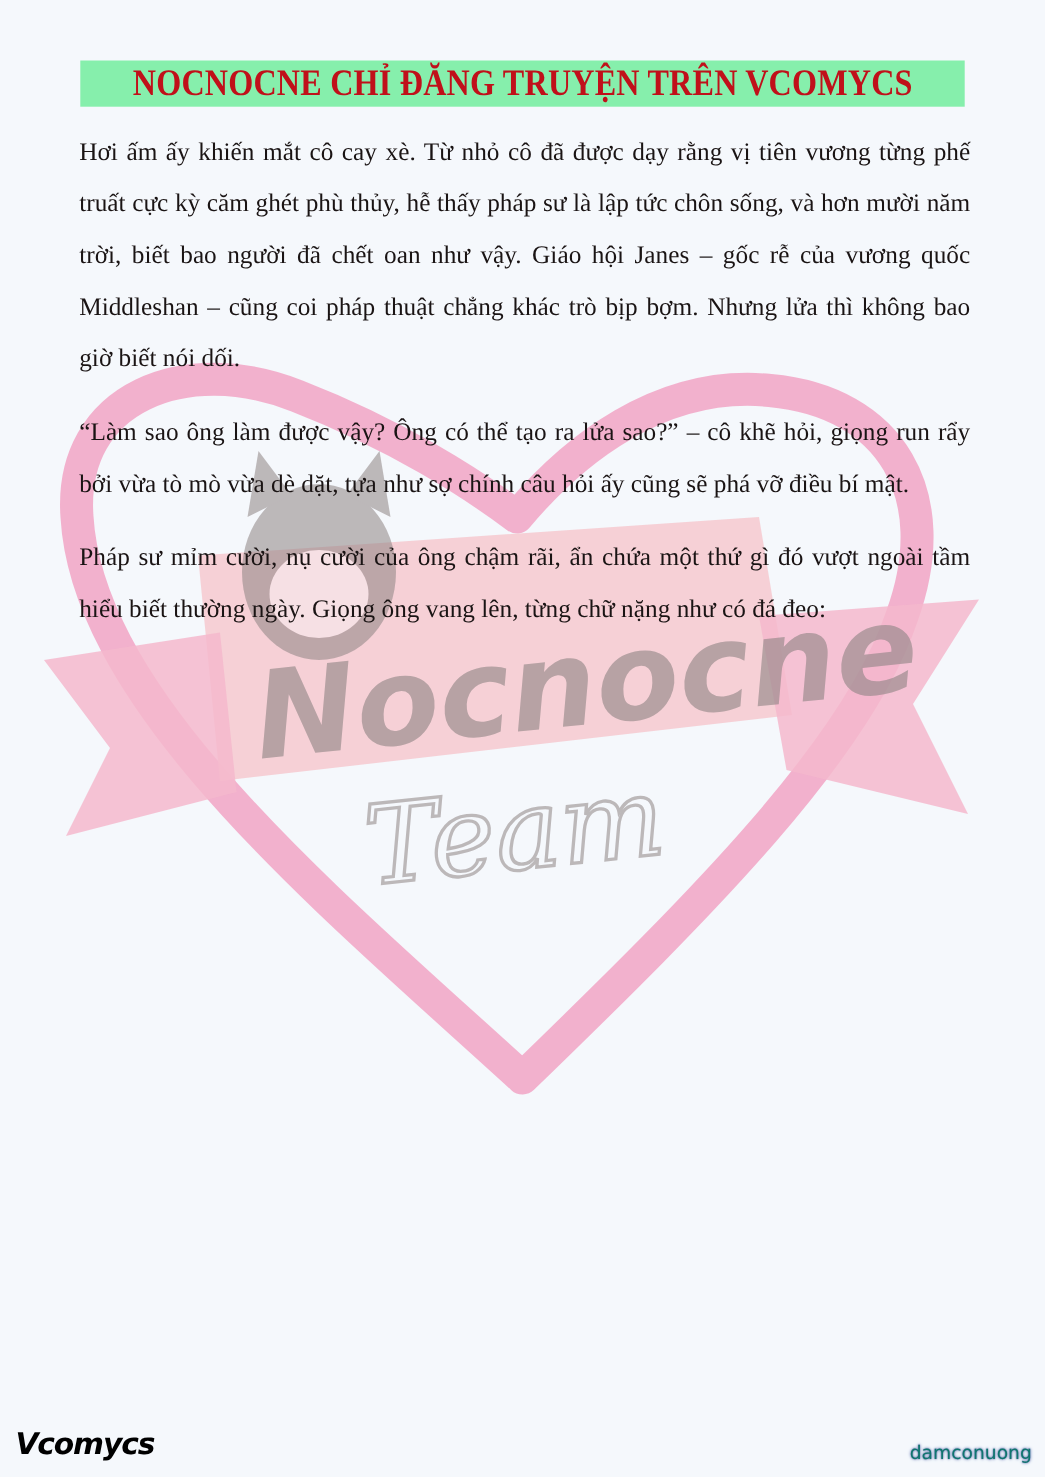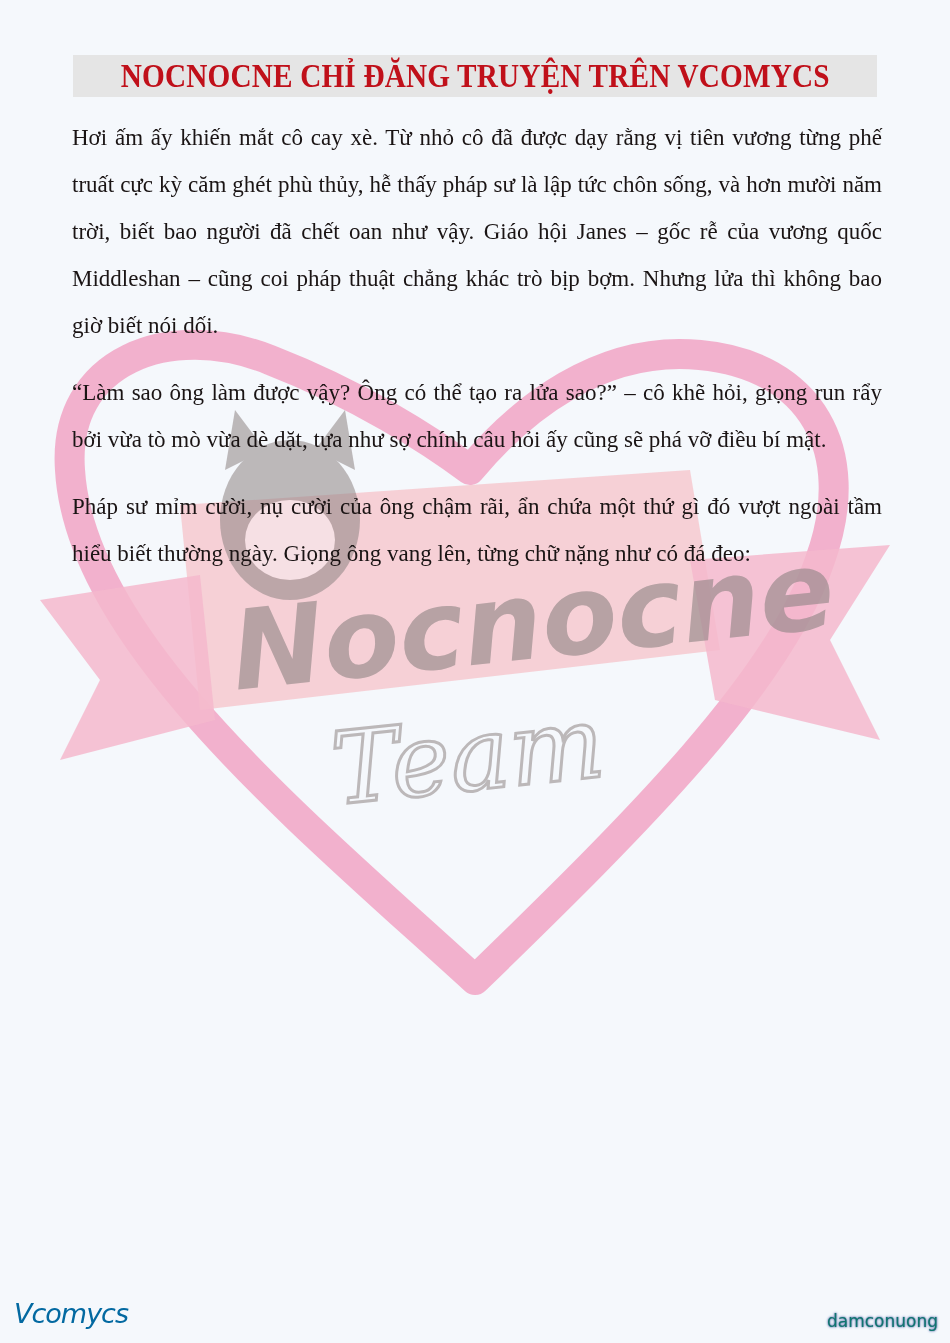"NOCNOCNE CHỈ ĐĂNG TRUYỆN TRÊN" .header { background: #e5e5e5 -> #86efac }
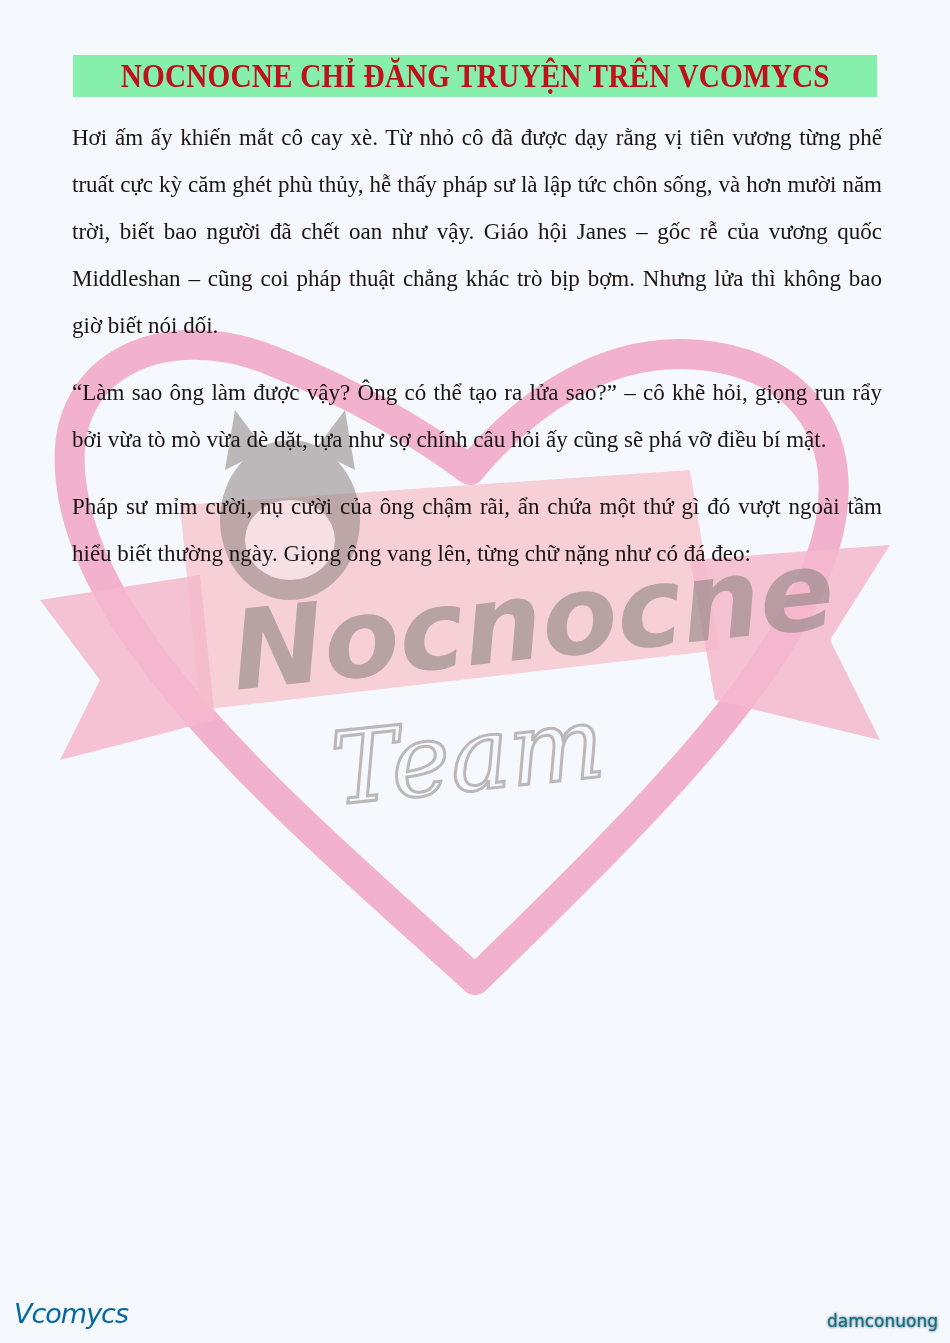"Vcomycs" .footer-logo { color: #0369a1 -> #000000; font-weight: normal -> bold }
